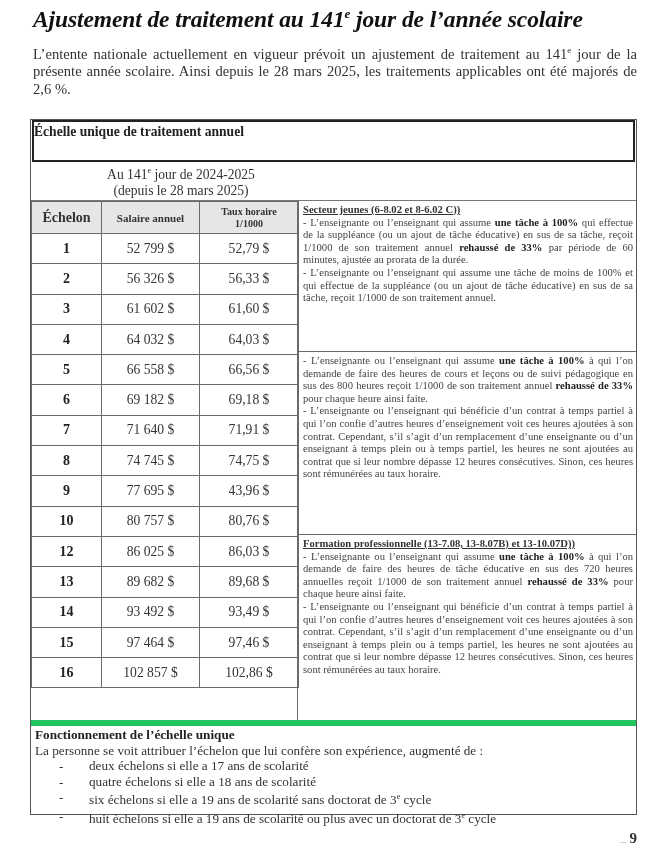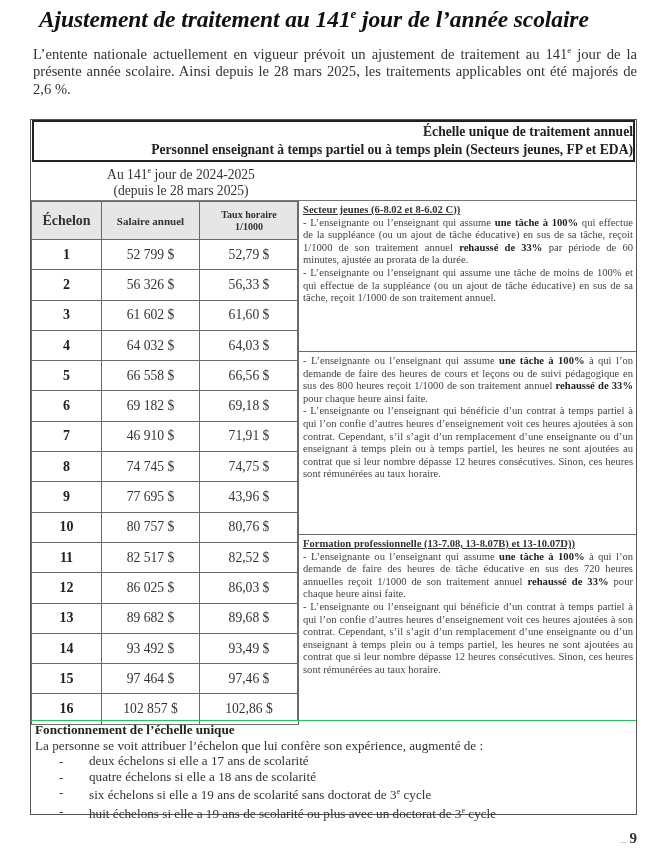"Ajustement de traitement au 141e" .title { margin-left: 6px -> none }
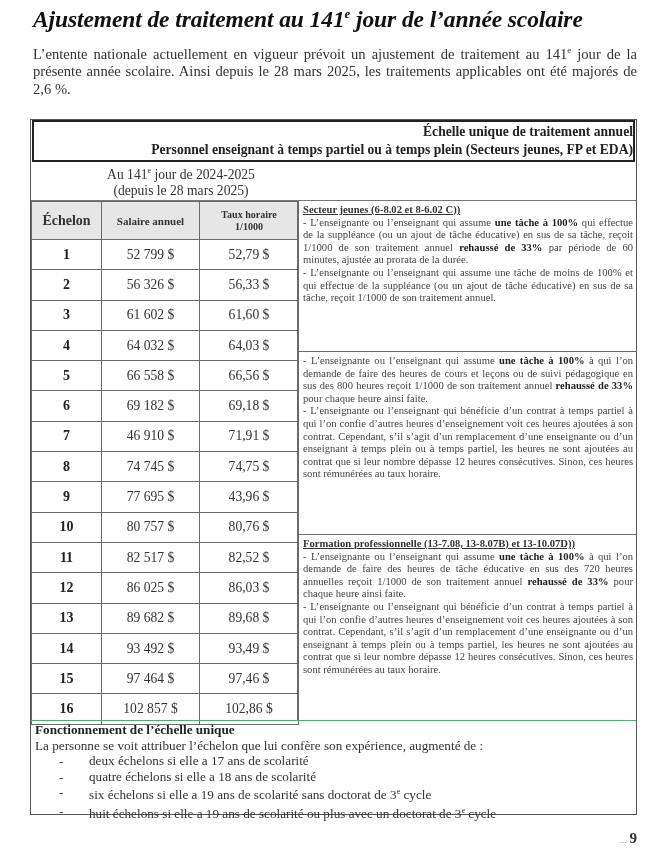"Échelle unique de traitement annuel" .headbox { text-align: right -> left }
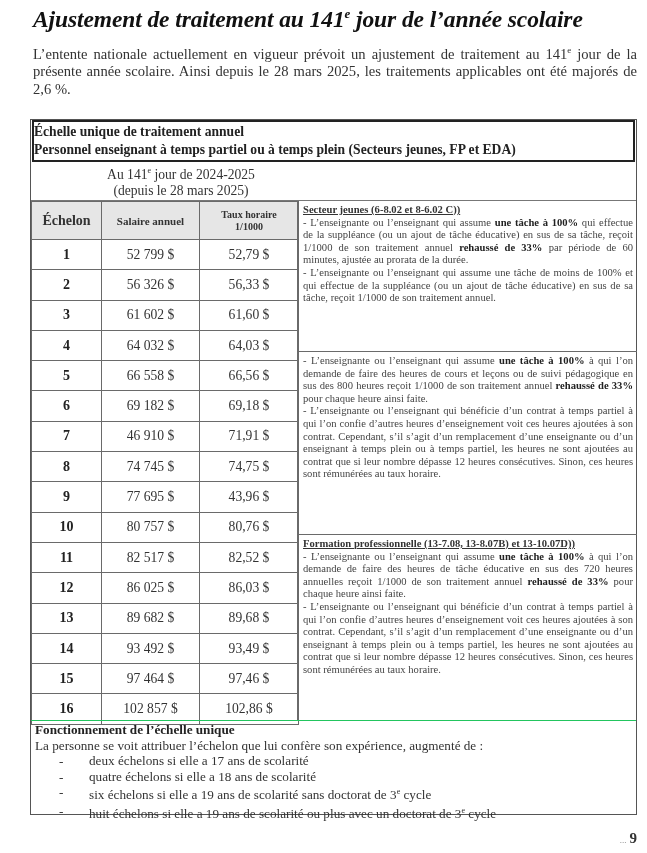"Personnel enseignant à temps partiel" div { html: <div>Personnel enseignant à temps partiel ou à temps plein (Secteurs jeunes, FP et EDA)</div> -> none }
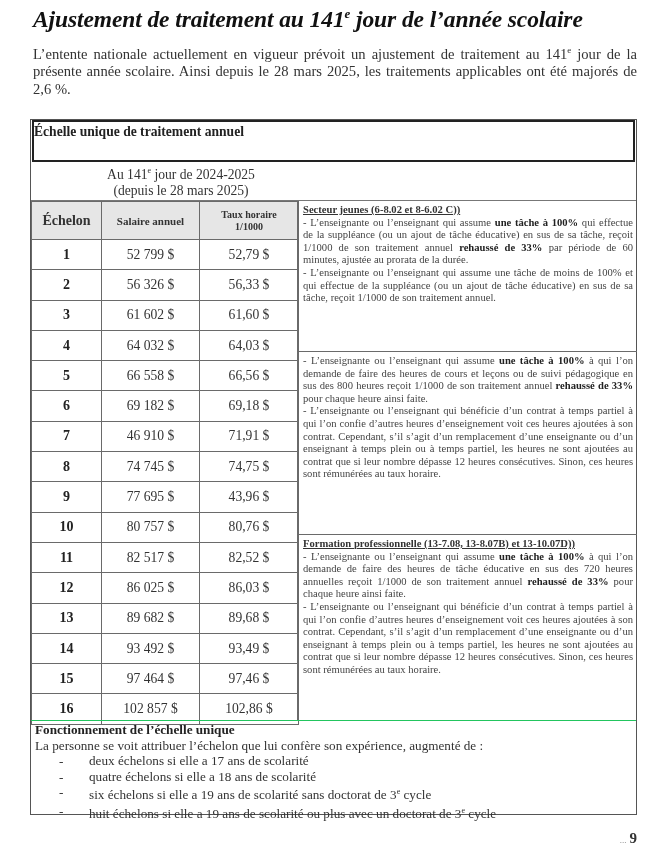"Échelon" table.sal th { height: 38px -> 32px }
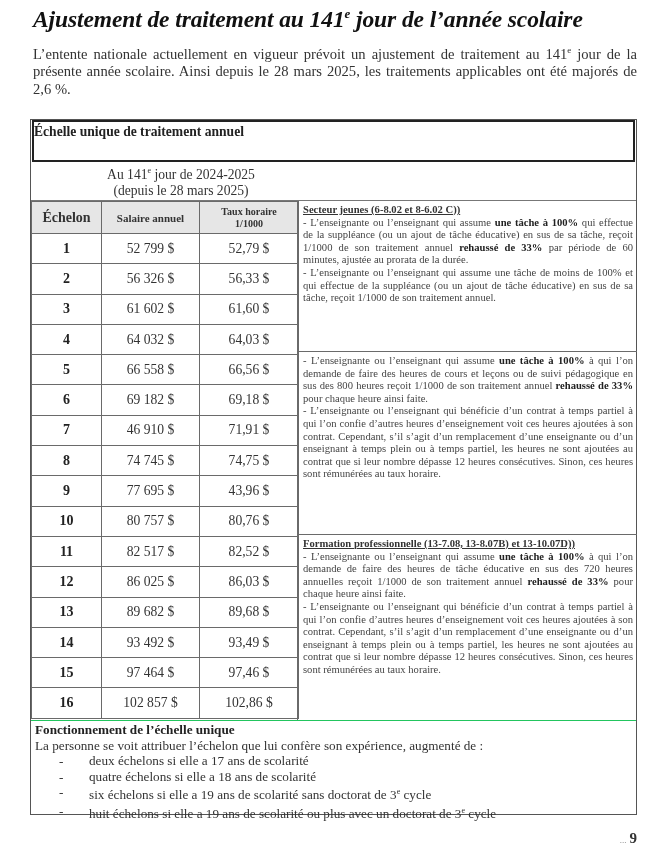"46 910 $" td { text: 46 910 -> 71 640 }
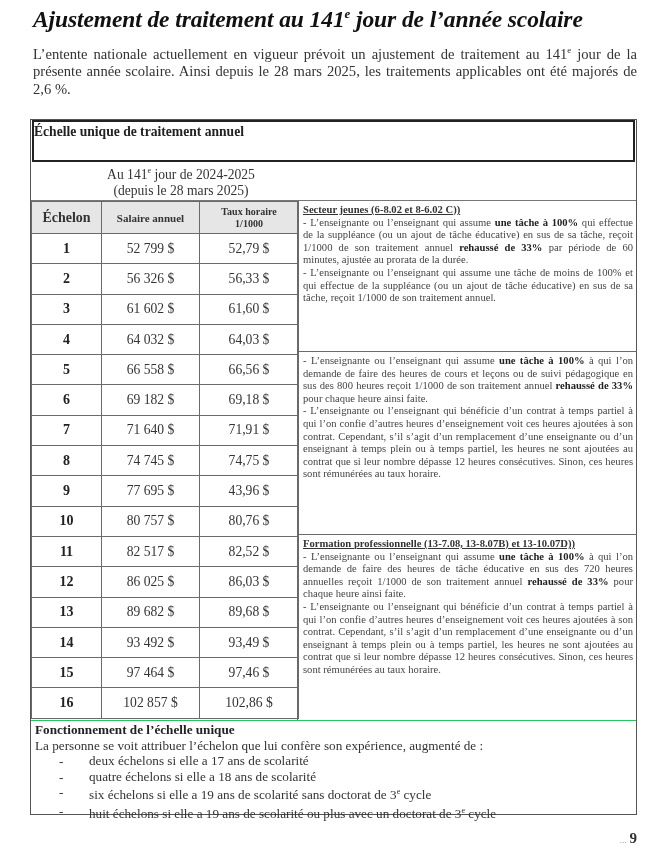"11" tr { html: <tr> <td>11</td> <td>82 517 $</td> <td>82,52 $</td> </tr> -> none }
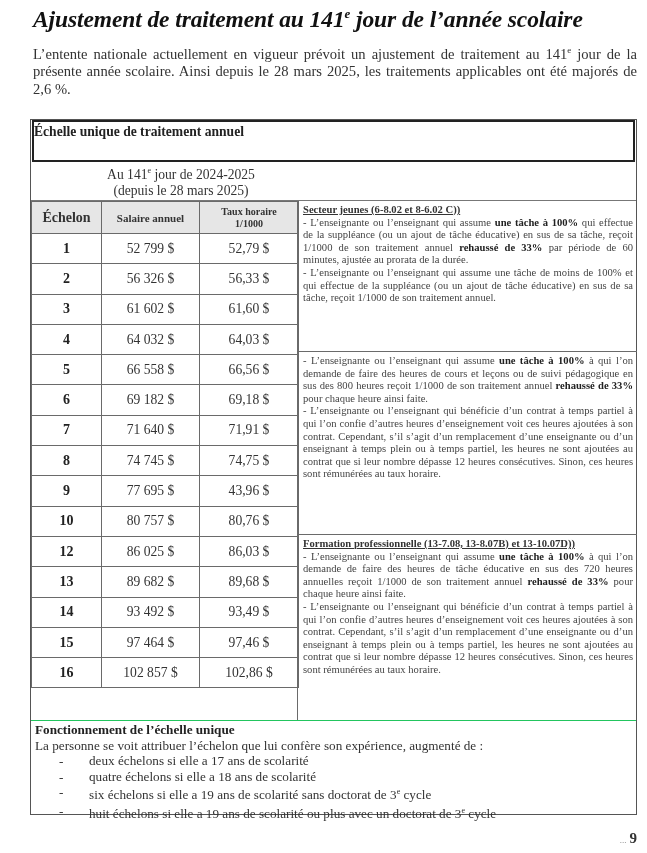"Fonctionnement de l’échelle unique" .footer { border-top: 1px solid #22c55e -> 6px solid #22c55e }
